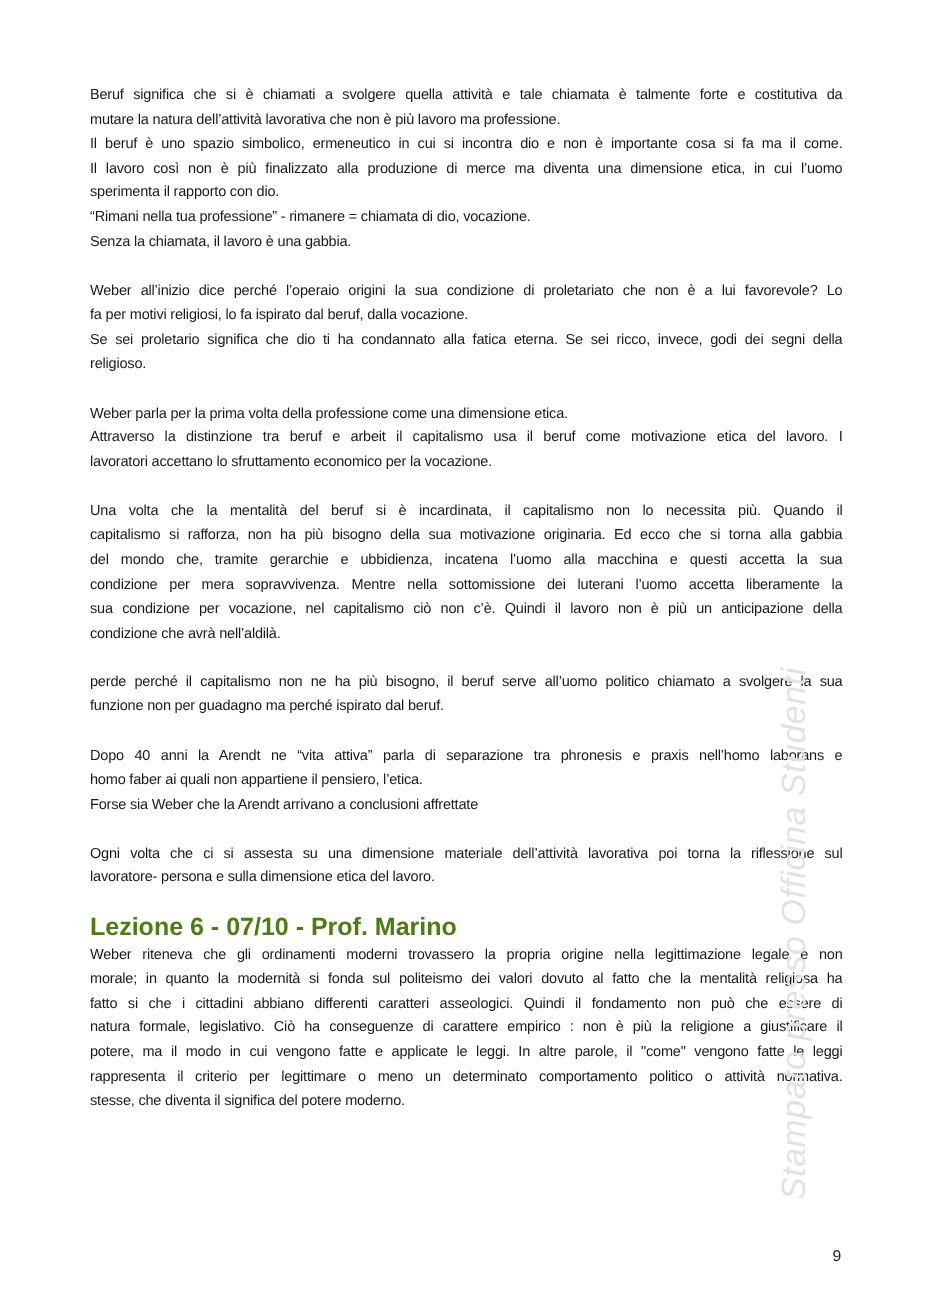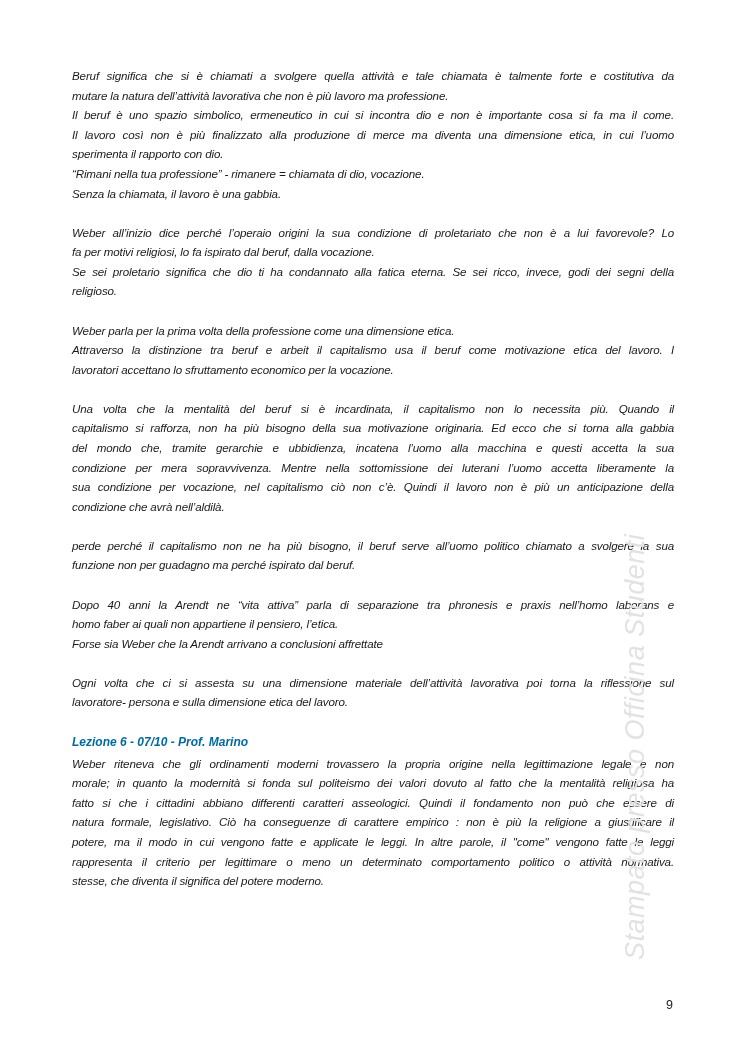"Beruf significa che si è" .page { font-style: italic -> none }
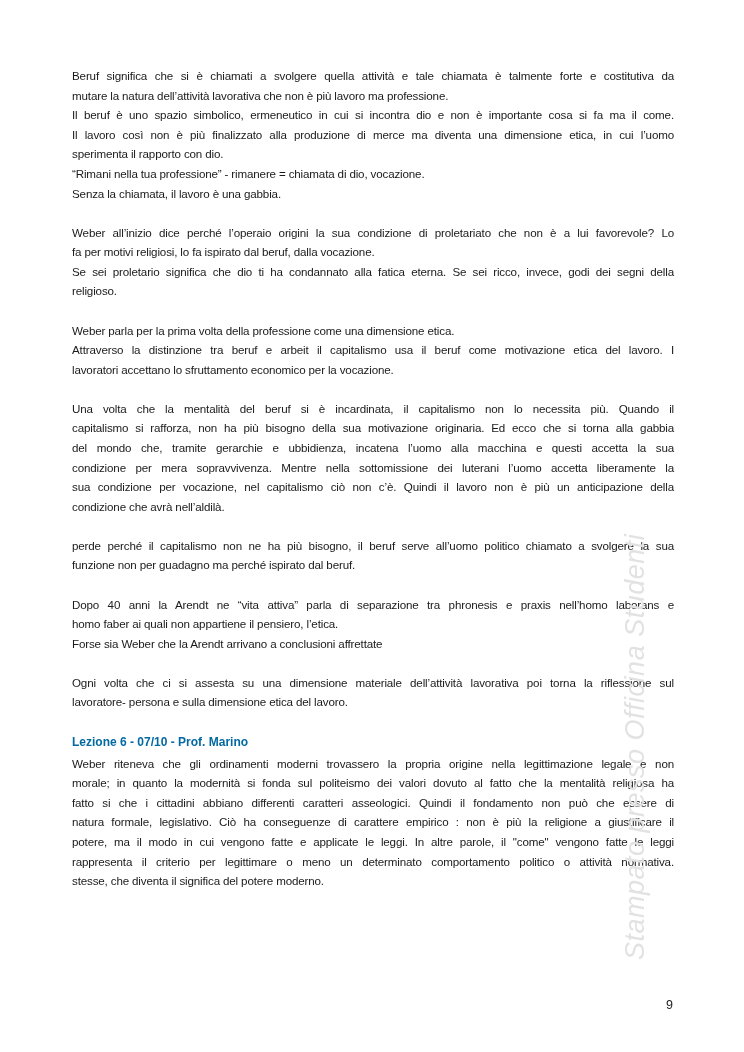"Lezione 6 - 07/10 -" .heading { color: #0369a1 -> #4d7c0f; font-size: 12px -> 20px }
